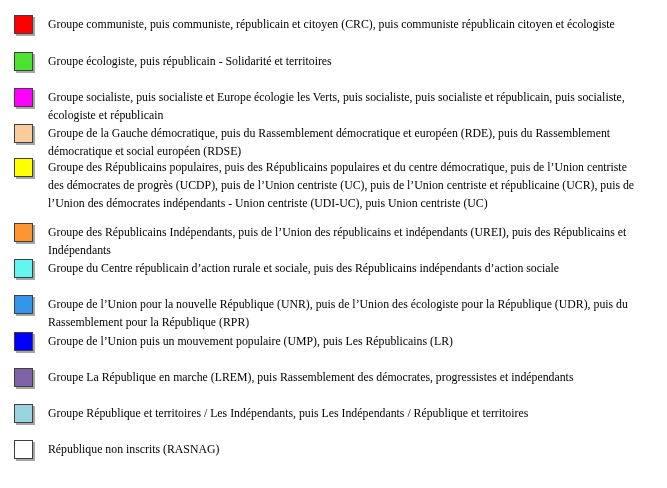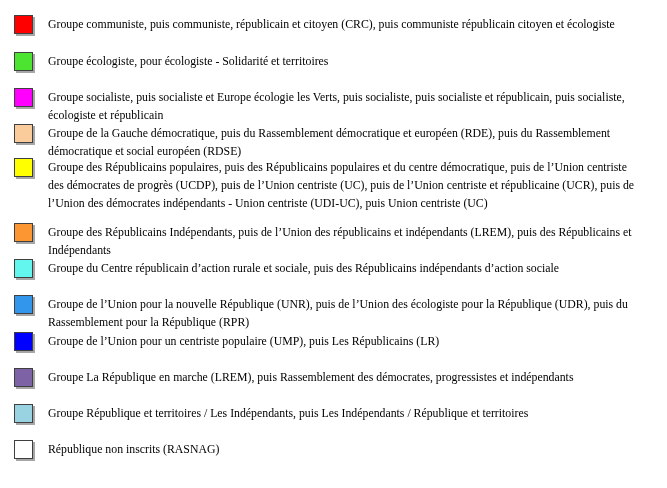"Groupe écologiste, pour écologiste -" span.label { text: pour écologiste -> puis républicain }
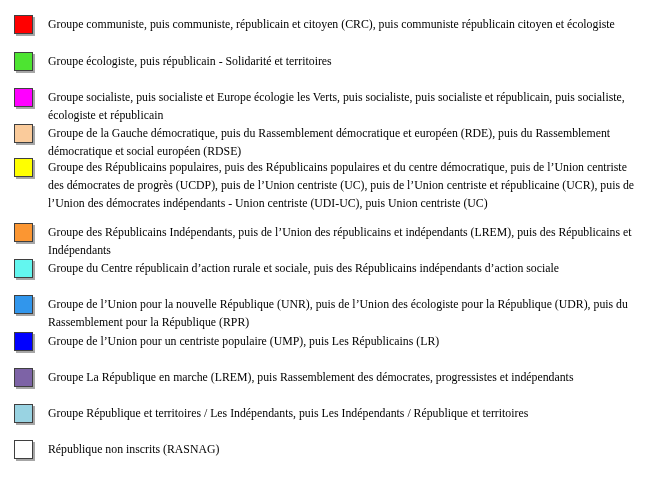"Groupe des Républicains Indépendants," span.label { text: LREM -> UREI }
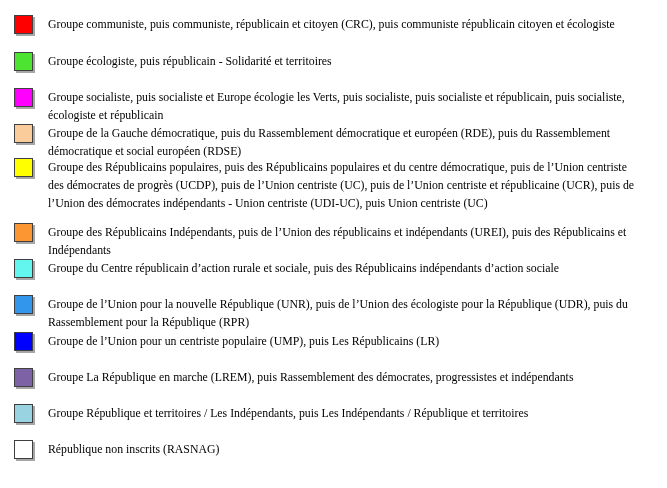"Groupe de l’Union pour un" span.label { text: pour un centriste -> puis un mouvement }
